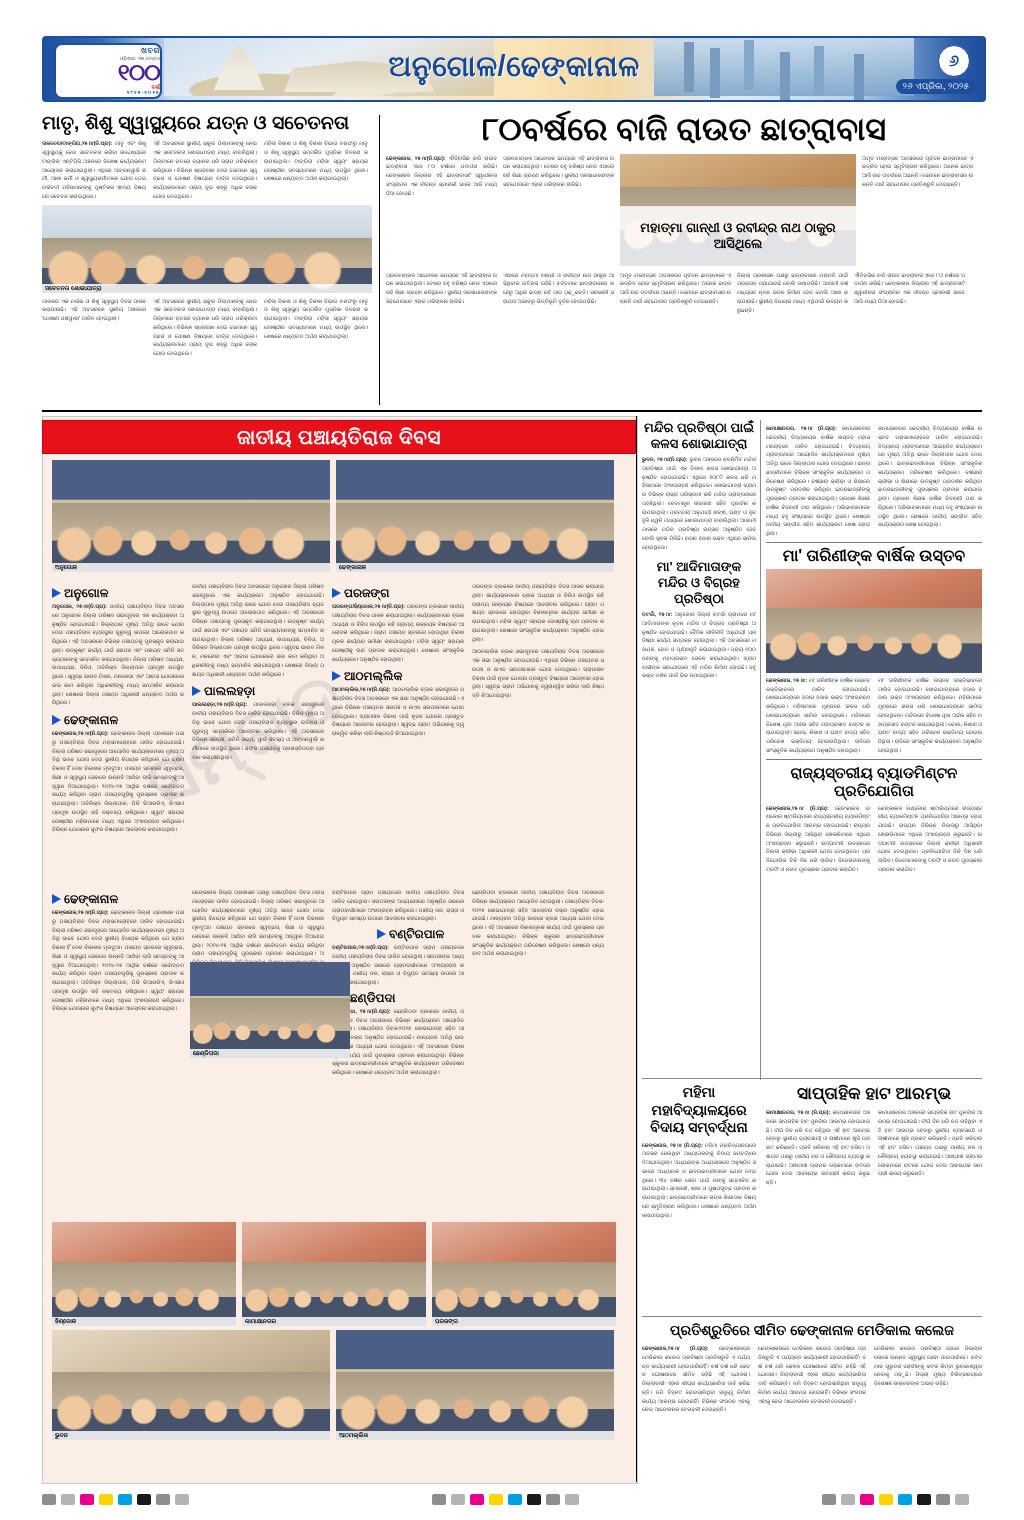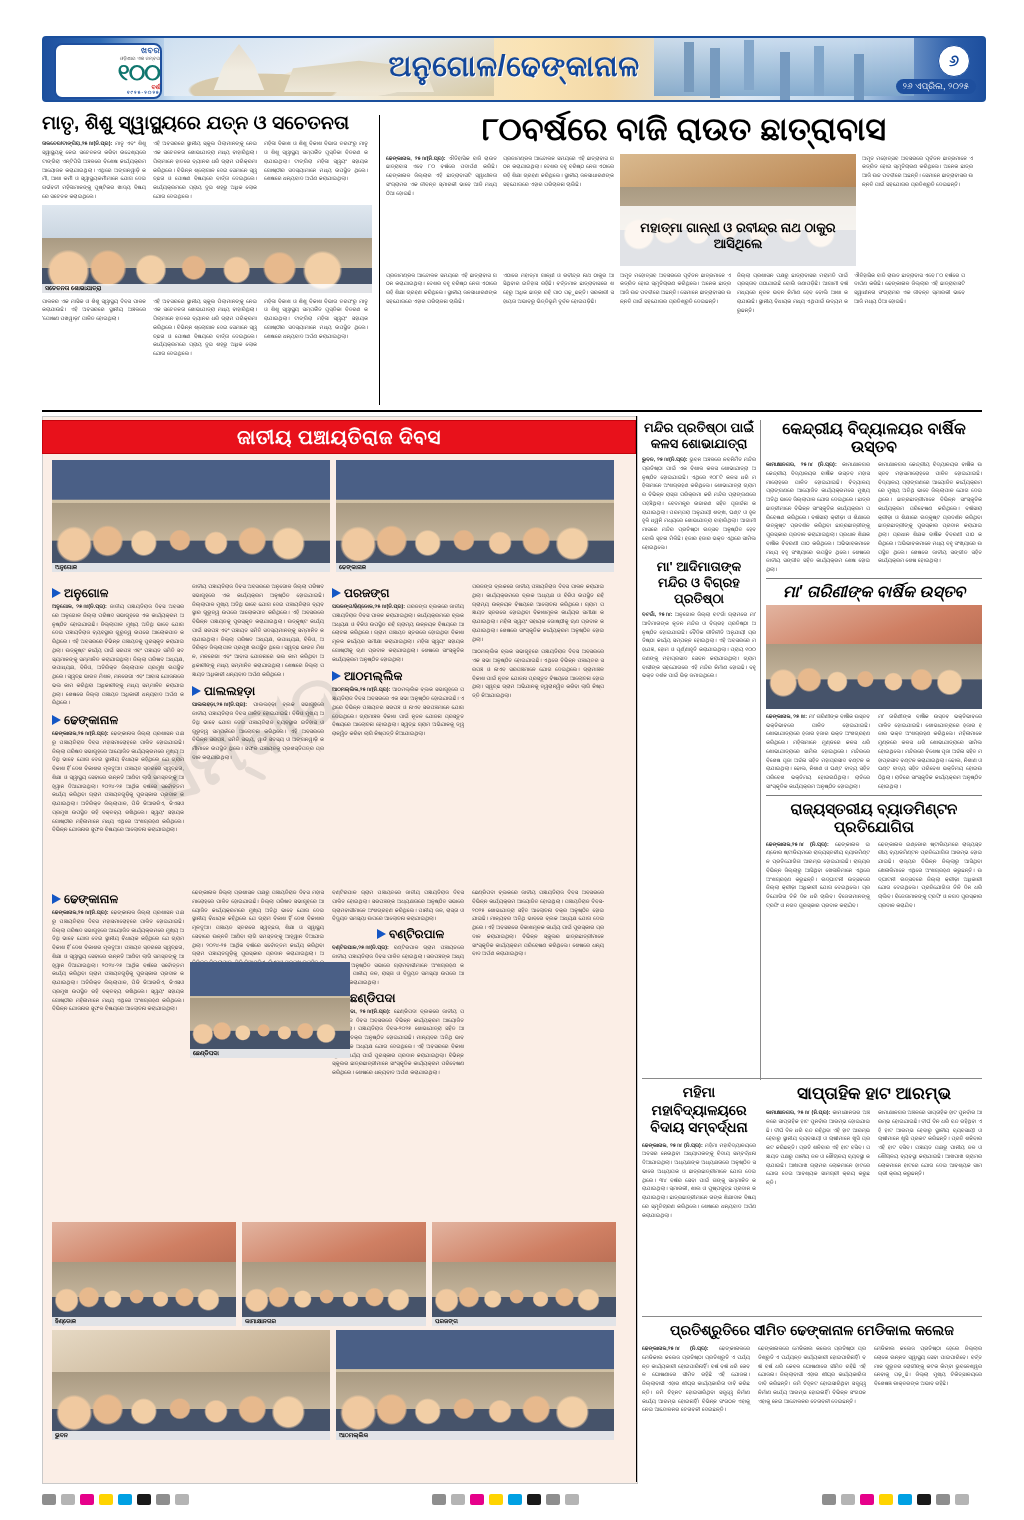"୧୦୦" .mh-logo .l3 { color: #0f766e -> #4c1d95 }
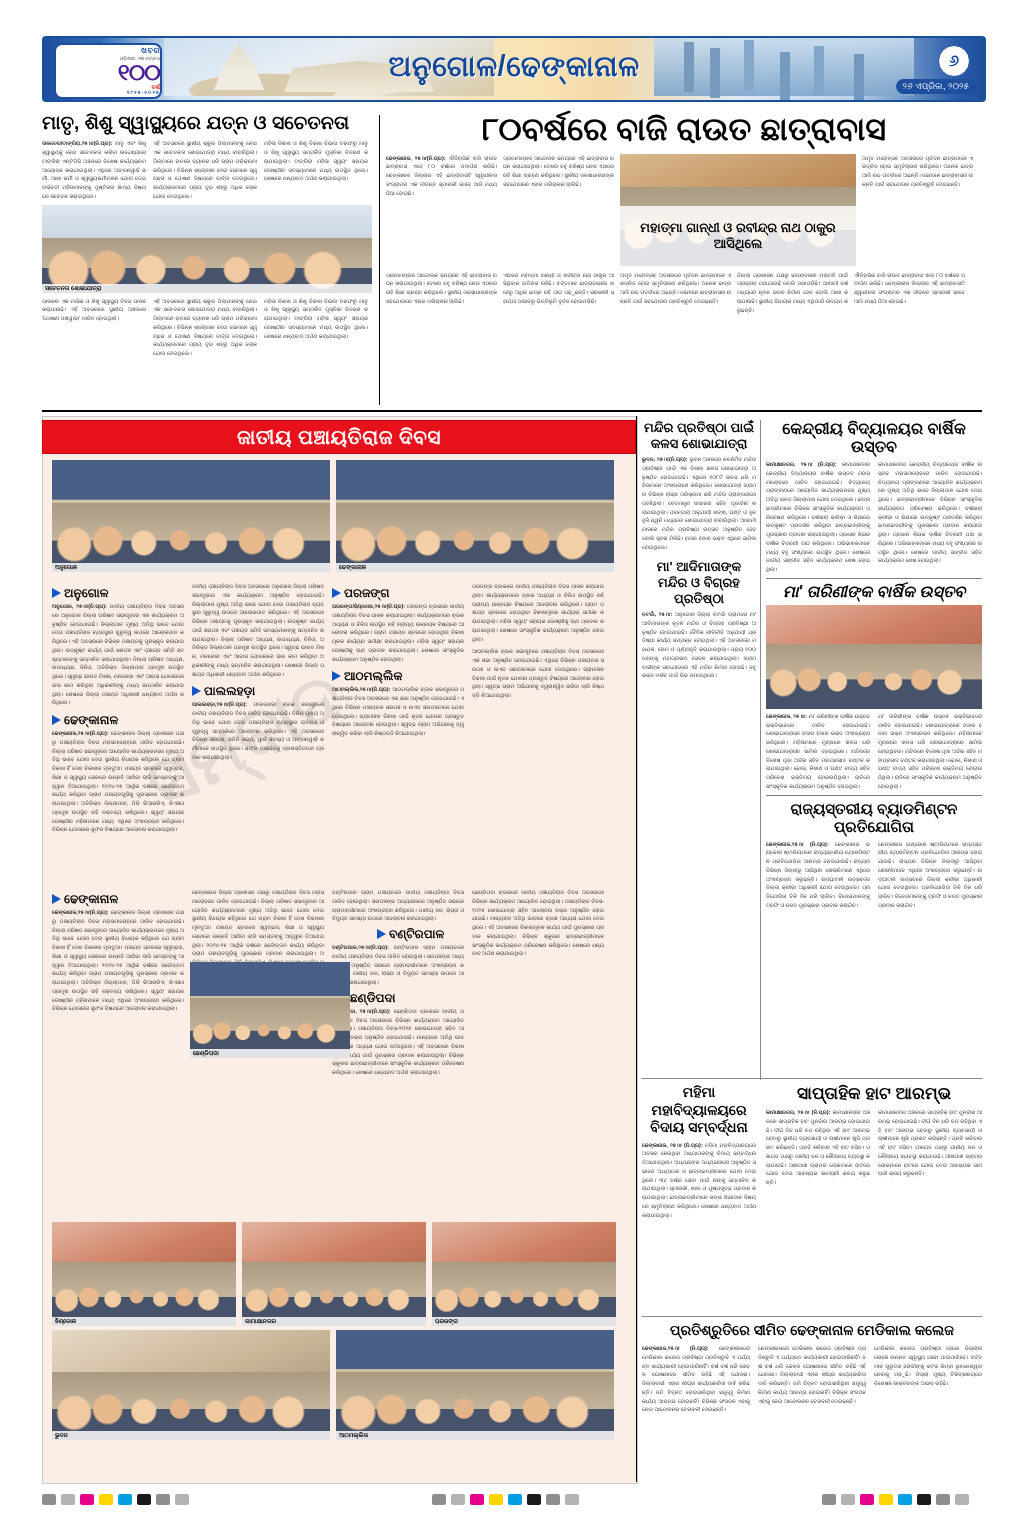"କେନ୍ଦ୍ରୀୟ ବିଦ୍ୟାଳୟର ବାର୍ଷିକ ଉସ୍ତବ" div.rhead { html: <div>କେନ୍ଦ୍ରୀୟ ବିଦ୍ୟାଳୟର ବାର୍ଷିକ ଉସ୍ତବ</div> -> none }
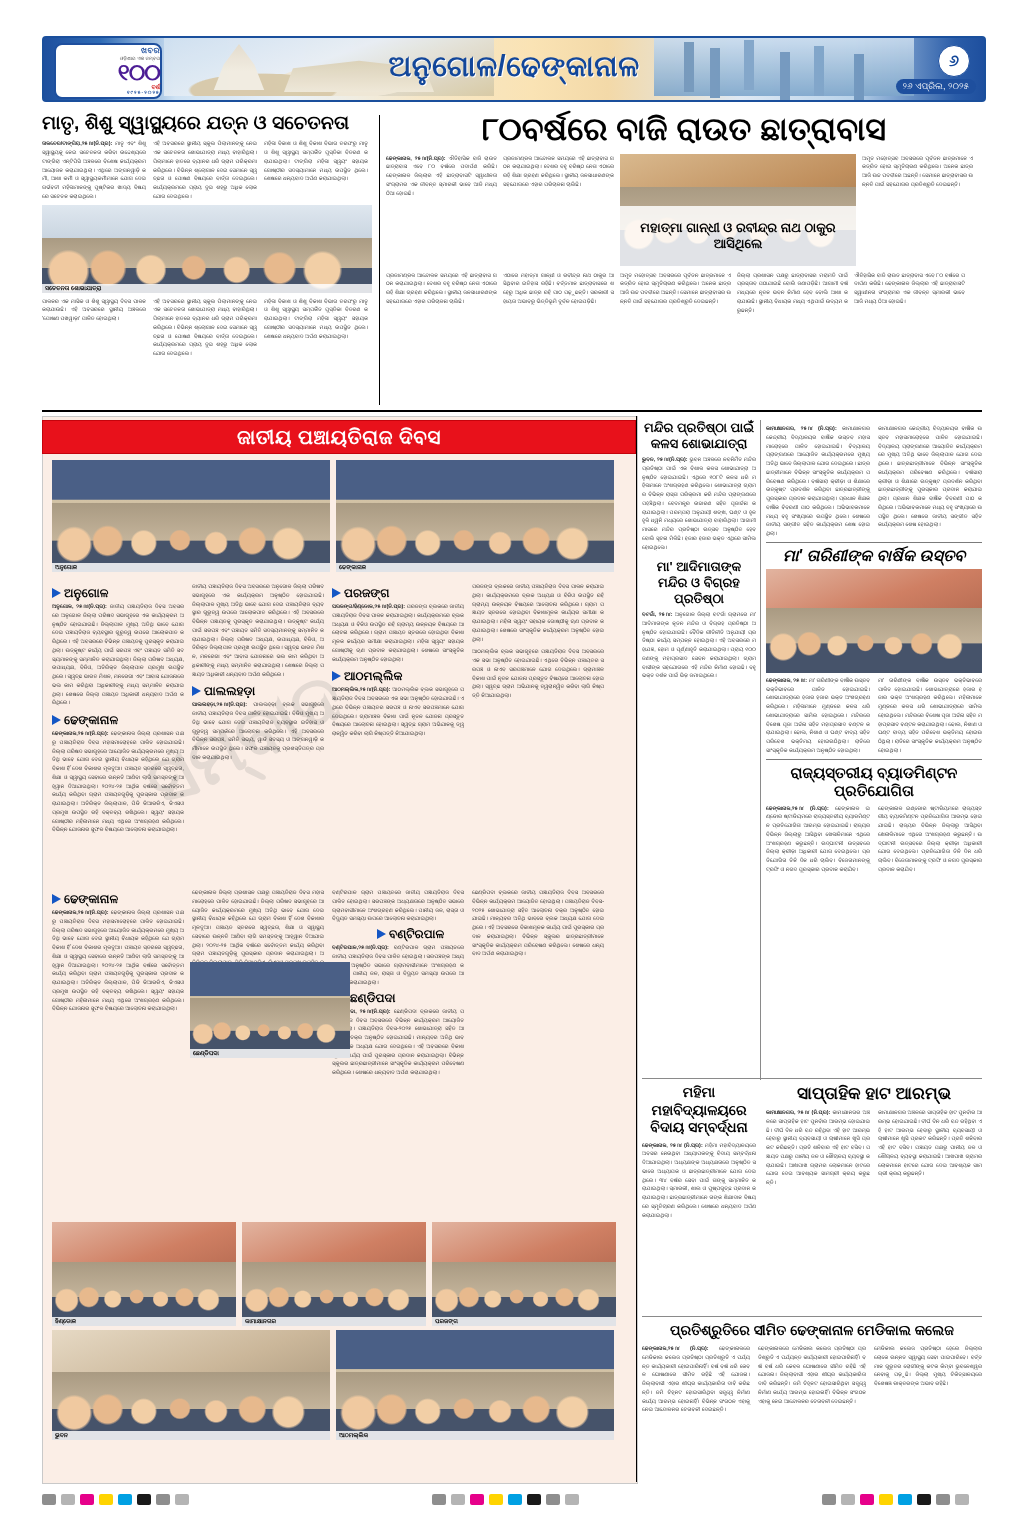"ମା' ତାରିଣୀଙ୍କ ବାର୍ଷିକ ଉସ୍ତବ" div.rhead { font-style: italic -> none }
